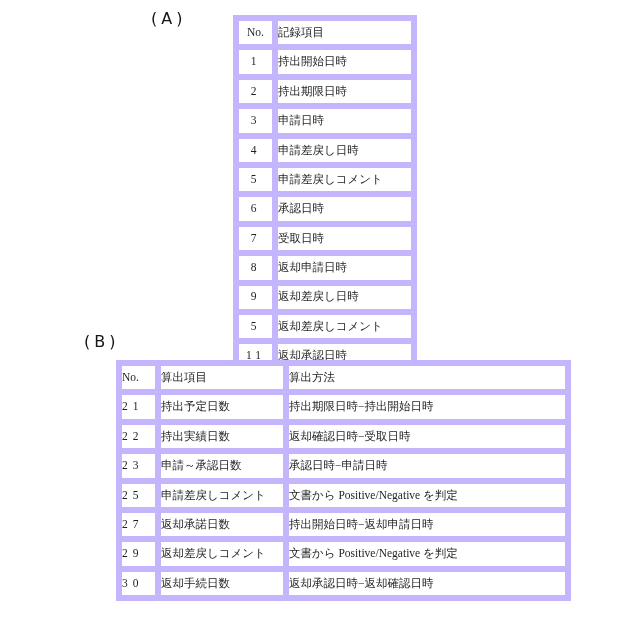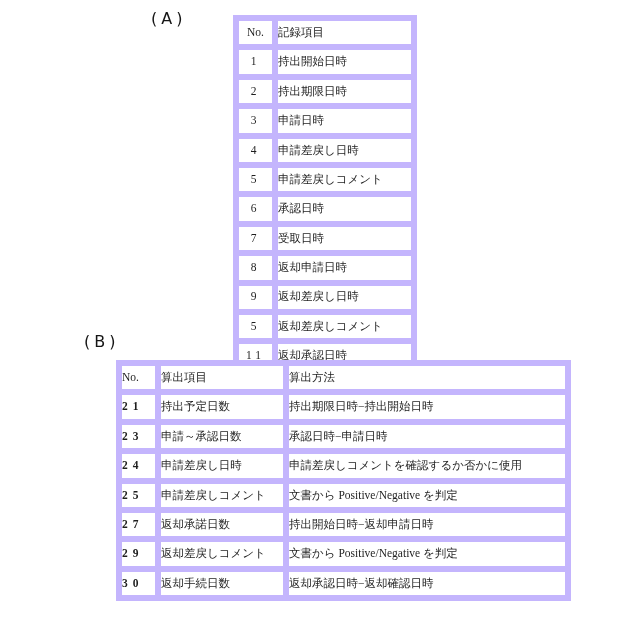"21" td.cell-no-b.num { font-weight: bold -> none }
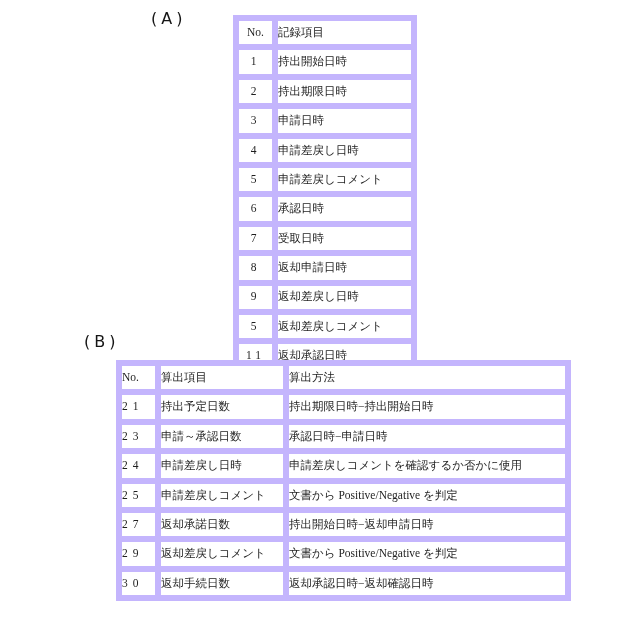"22" tr { html: none -> <tr> <td>22</td> <td>持出実績日数</td> <td>返却確認日時−受取日時</td> </tr> }
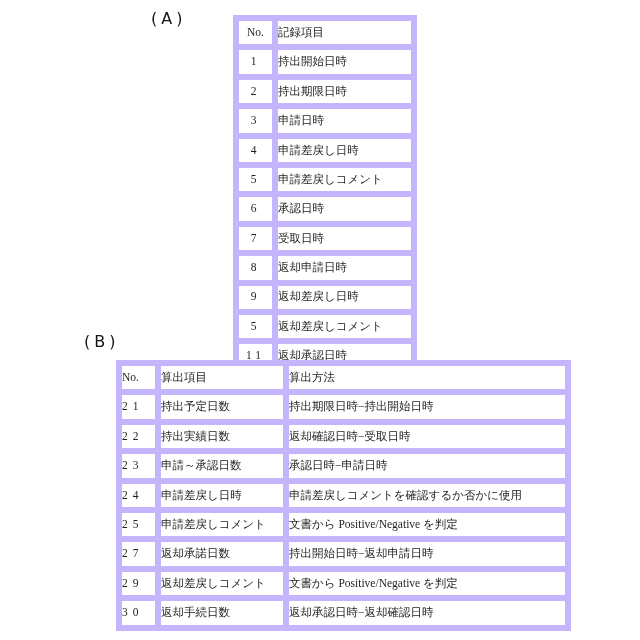"24" tr { html: <tr> <td>24</td> <td>申請差戻し日時</td> <td>申請差戻しコメントを確認するか否かに使用</td> </tr> -> none }
